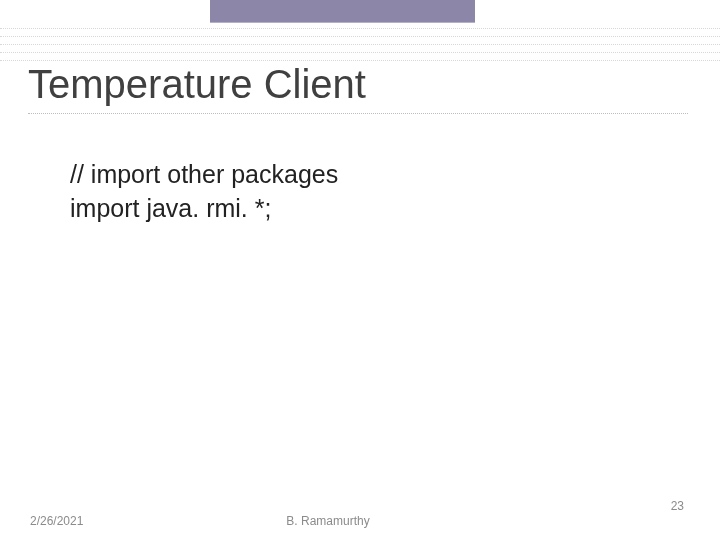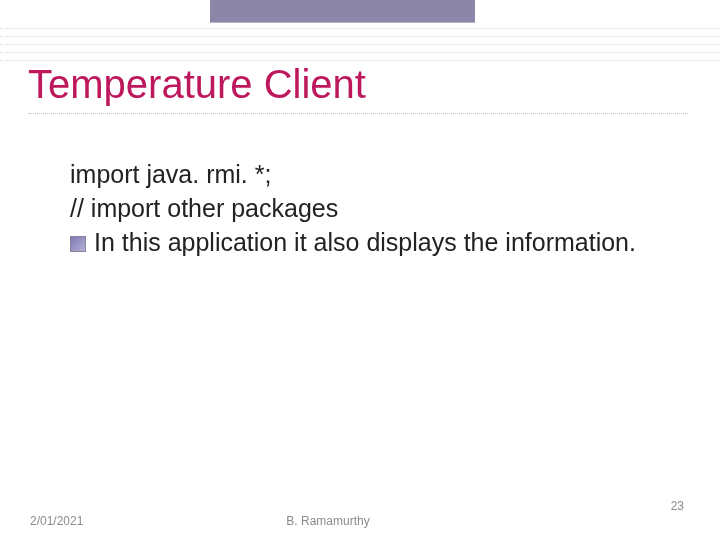"Temperature Client" .title { color: #be185d -> #404040 }
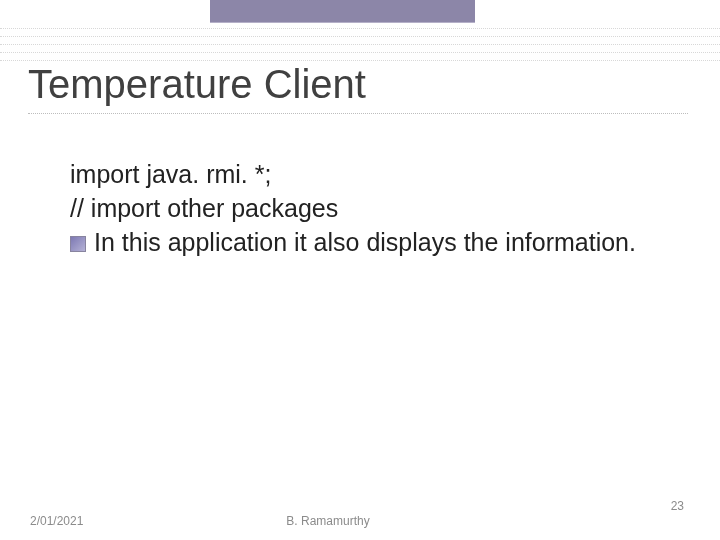"import java. rmi. *;" div.plainline { order: before "// import other packages" -> after "// import other packages" }
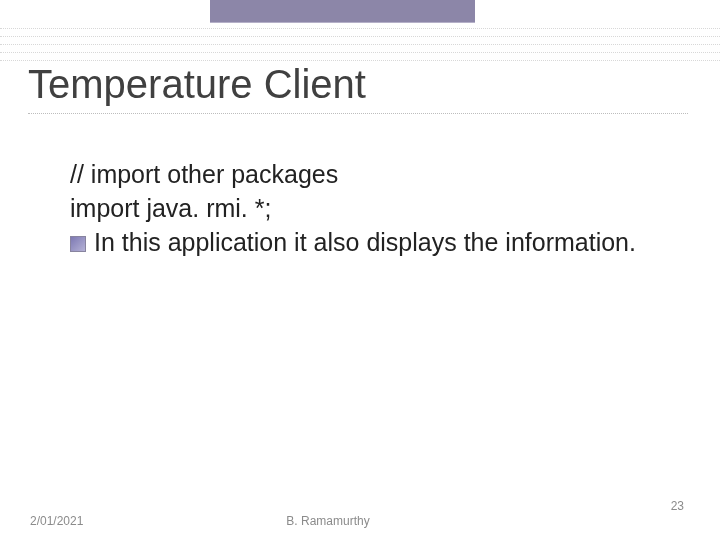"In this application it also" div.bulleted { html: <div> <div></div> <div>In this application it also displays the information.</div> </div> -> none }
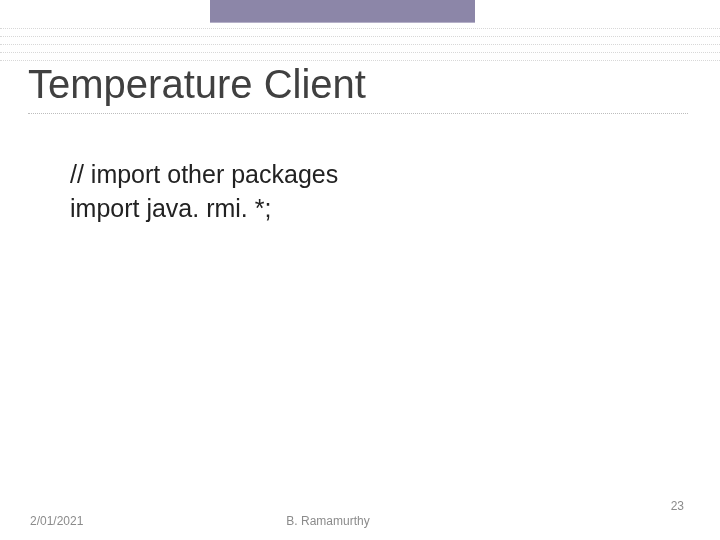"2/01/2021" div.footer-left { text: 2/01/2021 -> 2/26/2021 }
